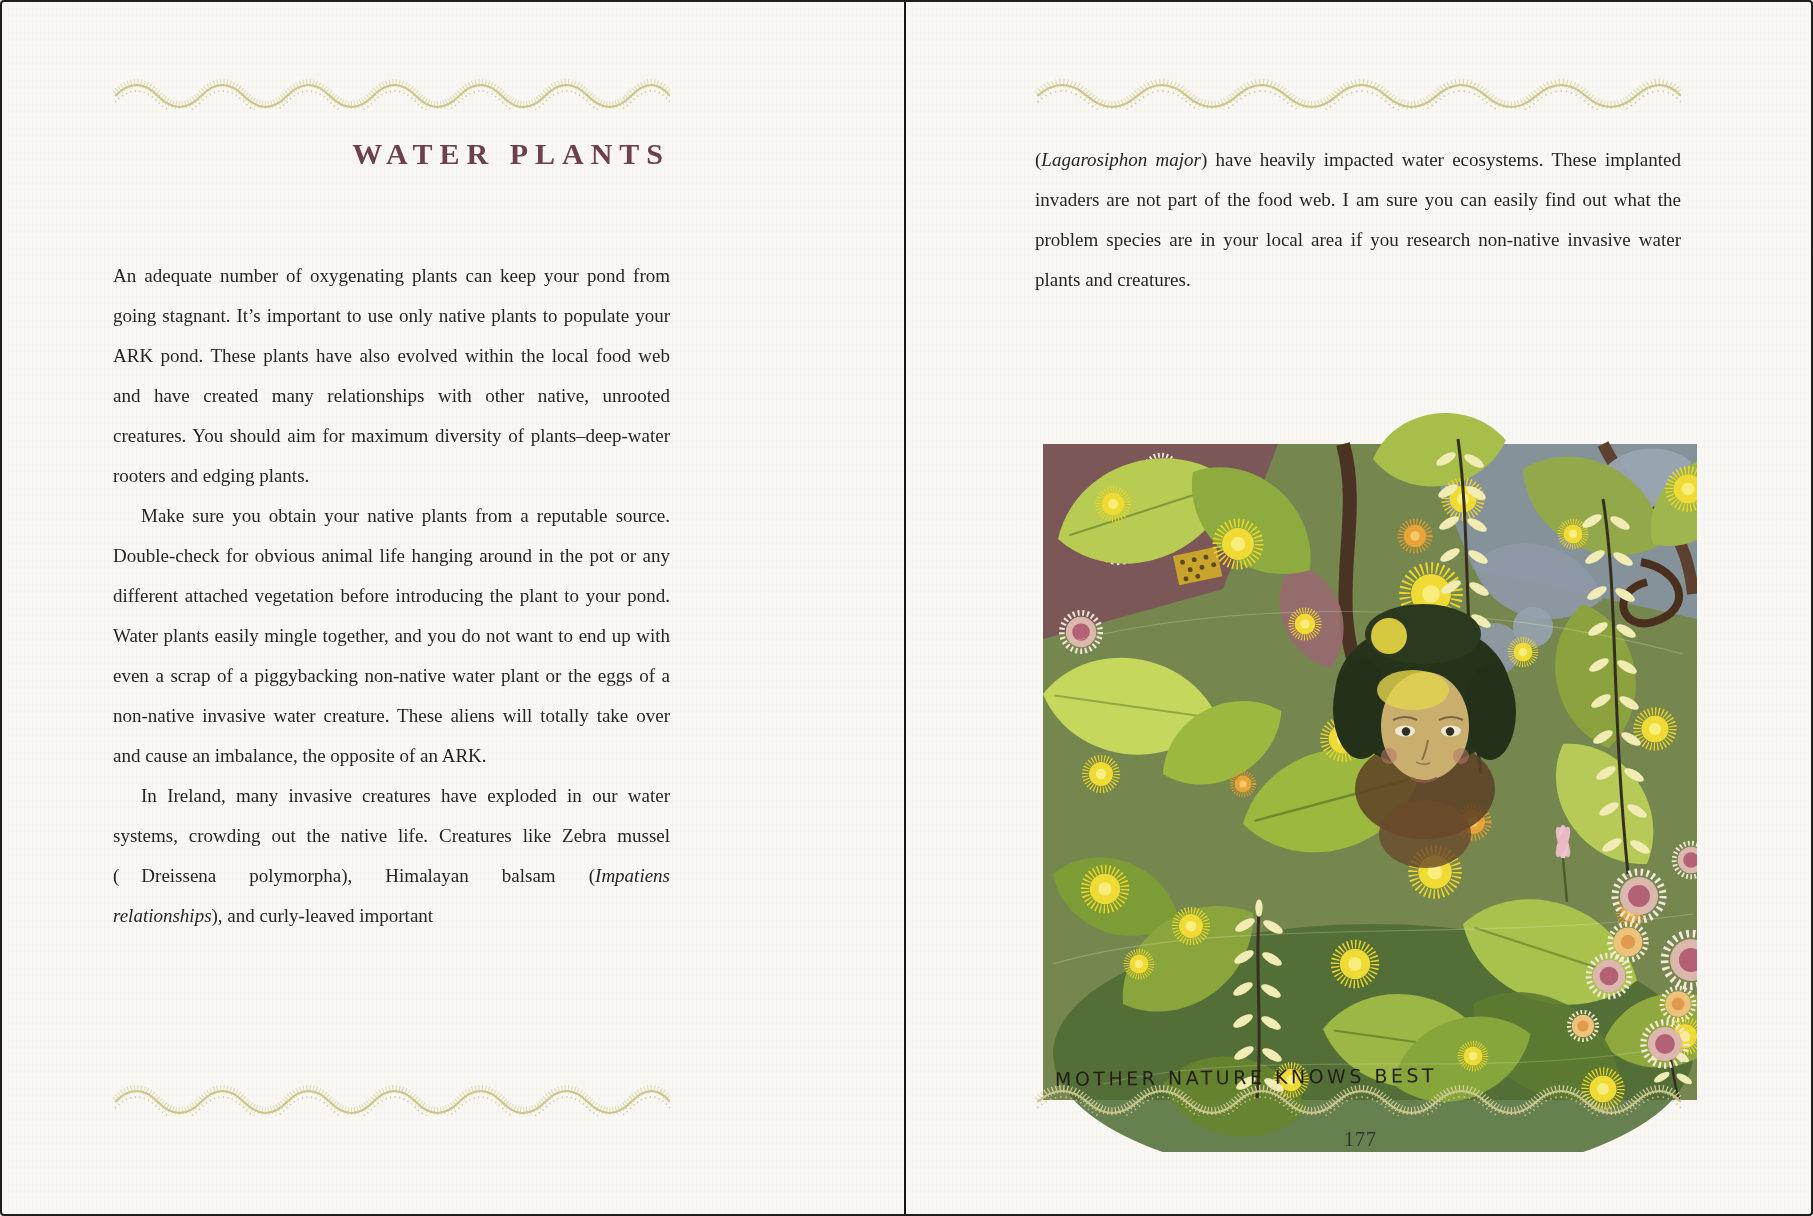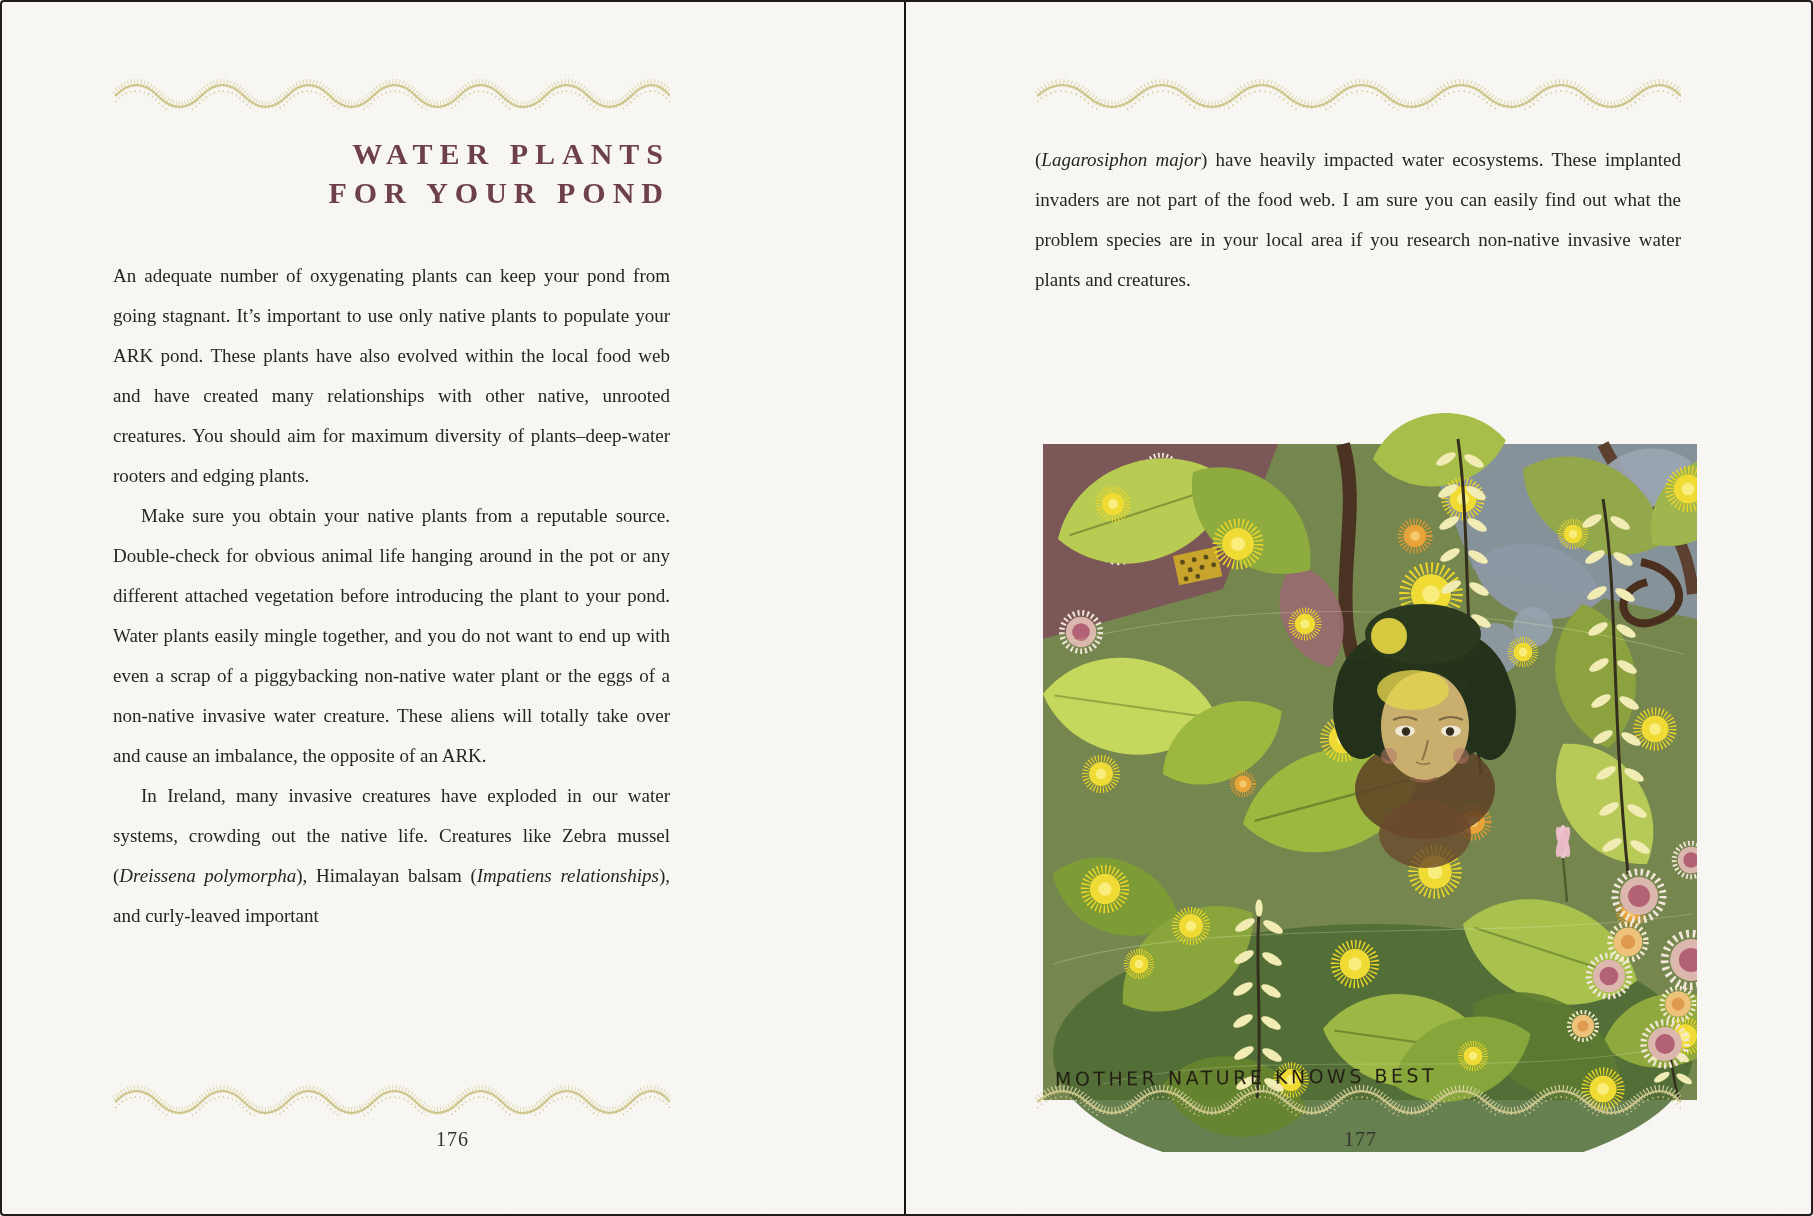"FOR YOUR POND" div { html: <div>FOR YOUR POND</div> -> none }
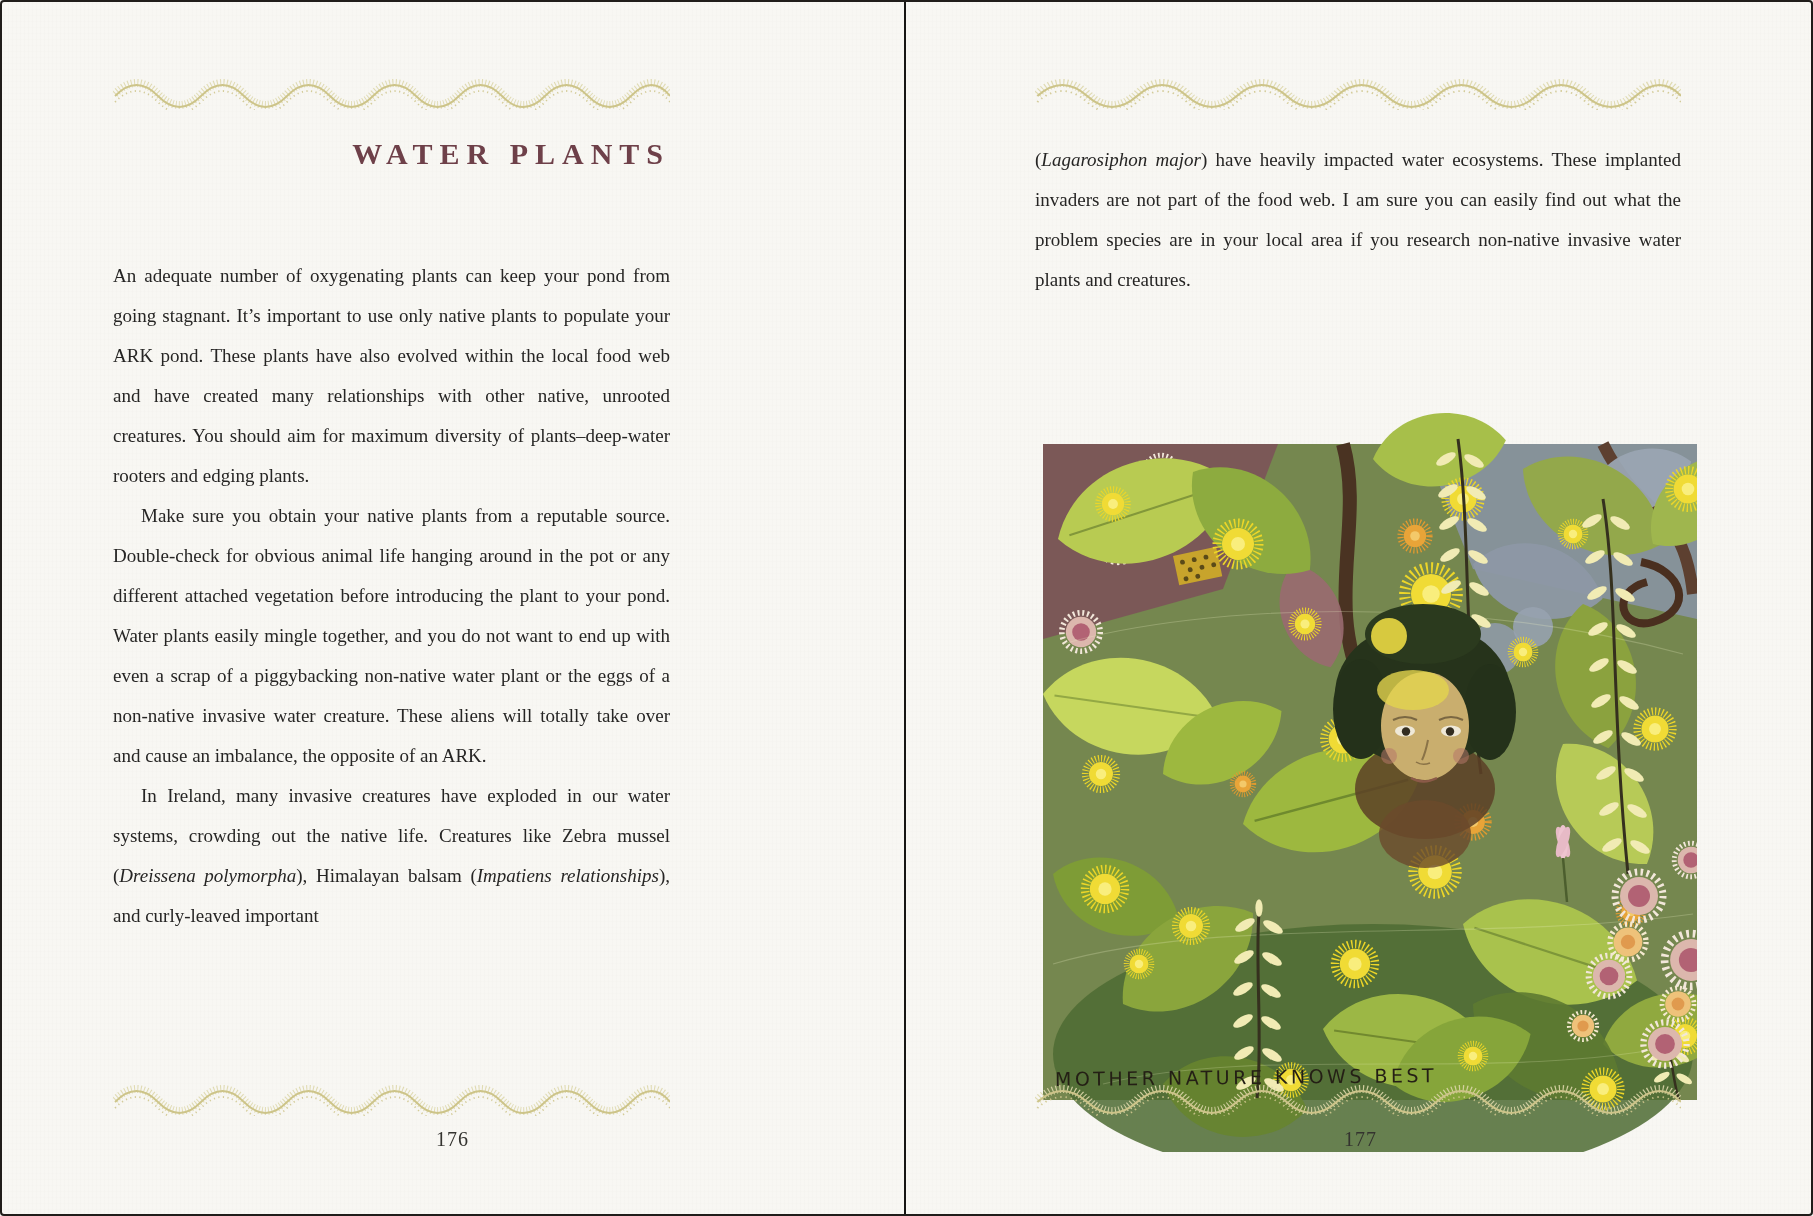"Dreissena polymorpha" span { font-style: italic -> none; margin-left: none -> 22px }
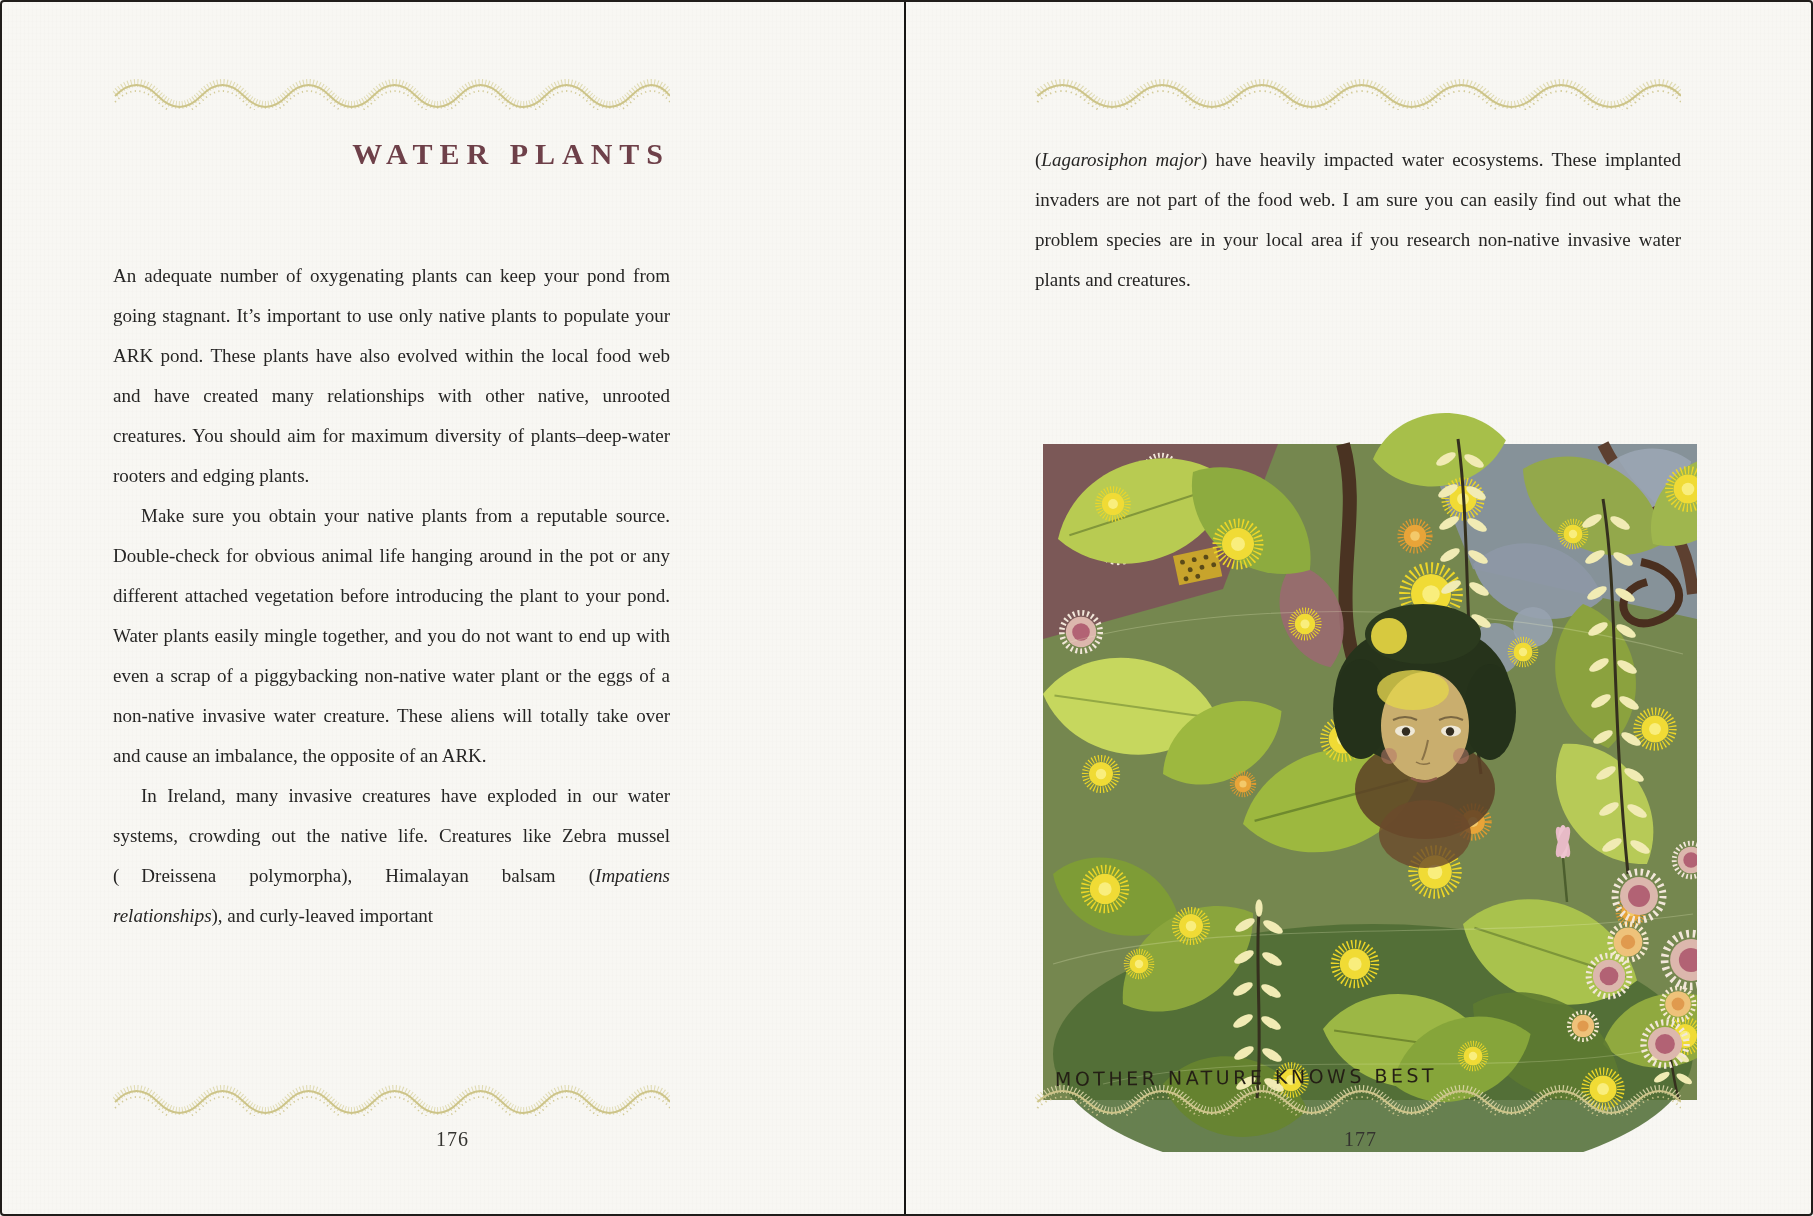"176" div.pagenum { html: <div>176</div> -> none }
